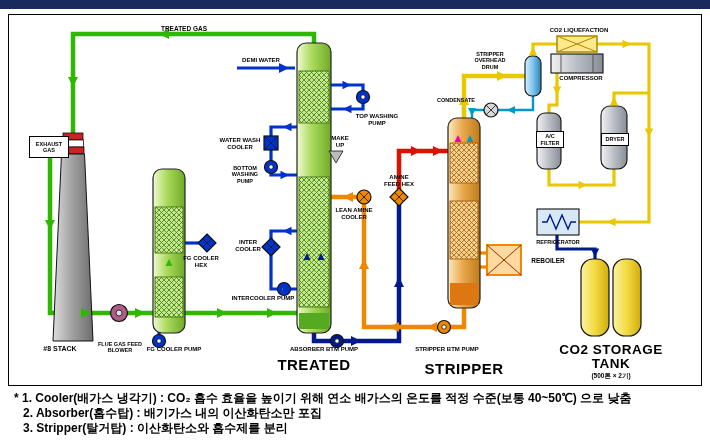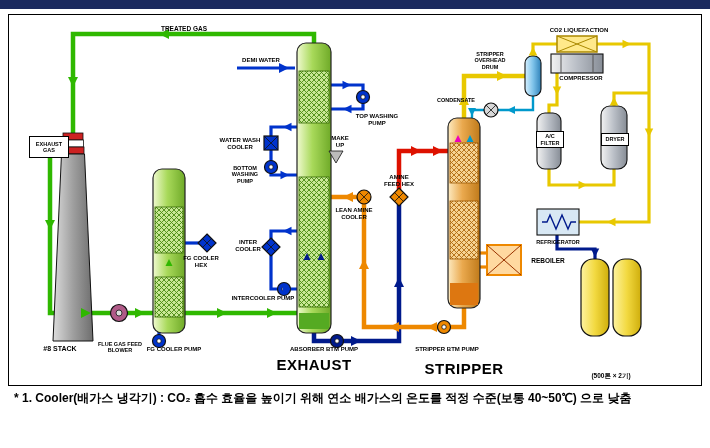"CO2 STORAGE" div.lbl { html: none -> <div>CO2 STORAGE TANK</div> }
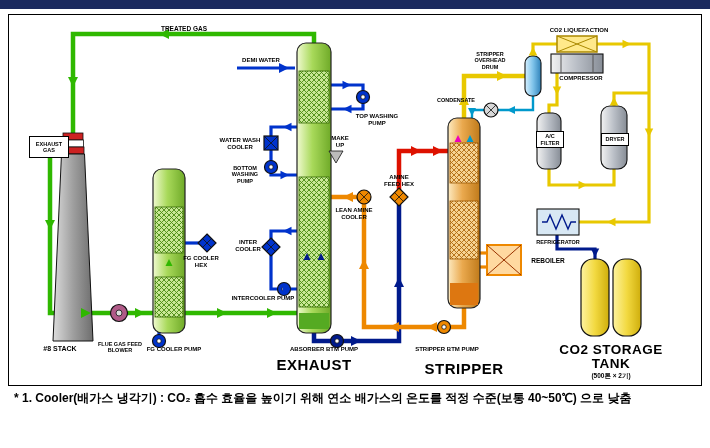"EXHAUST" div.lbl { text: EXHAUST -> TREATED }
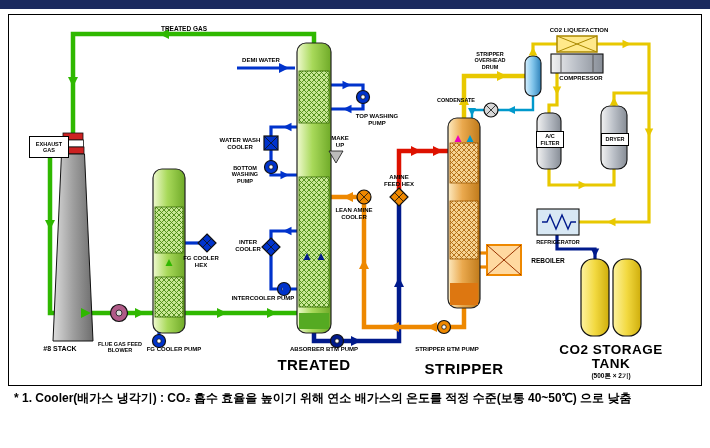"2. Absorber(흡수탑) : 배기가스 내의" div.note { html: none -> <div>2. Absorber(흡수탑) : 배기가스 내의 이산화탄소만 포집</div> }
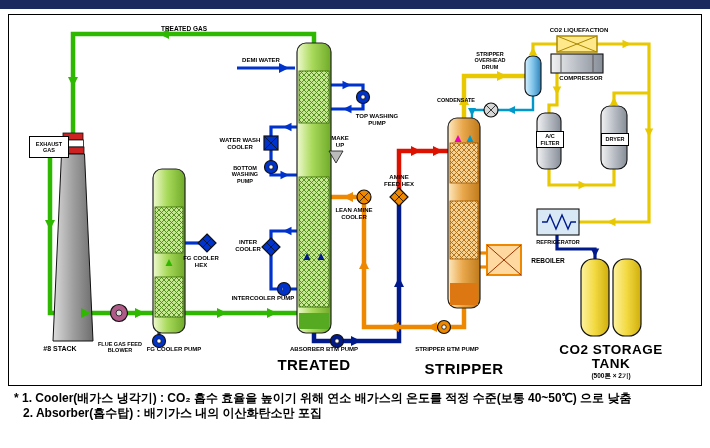"3. Stripper(탈거탑) : 이산화탄소와 흡수제를" div.note { html: none -> <div>3. Stripper(탈거탑) : 이산화탄소와 흡수제를 분리</div> }
